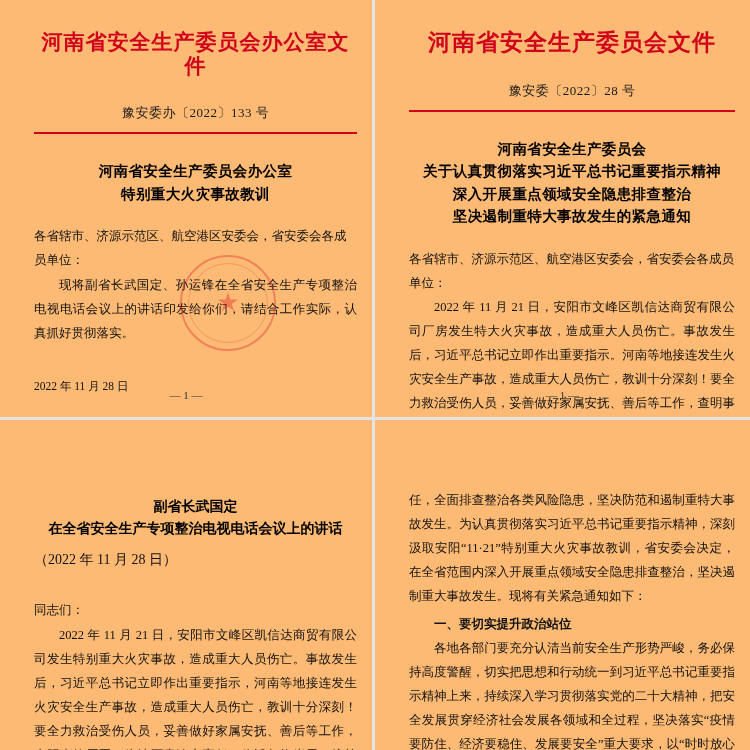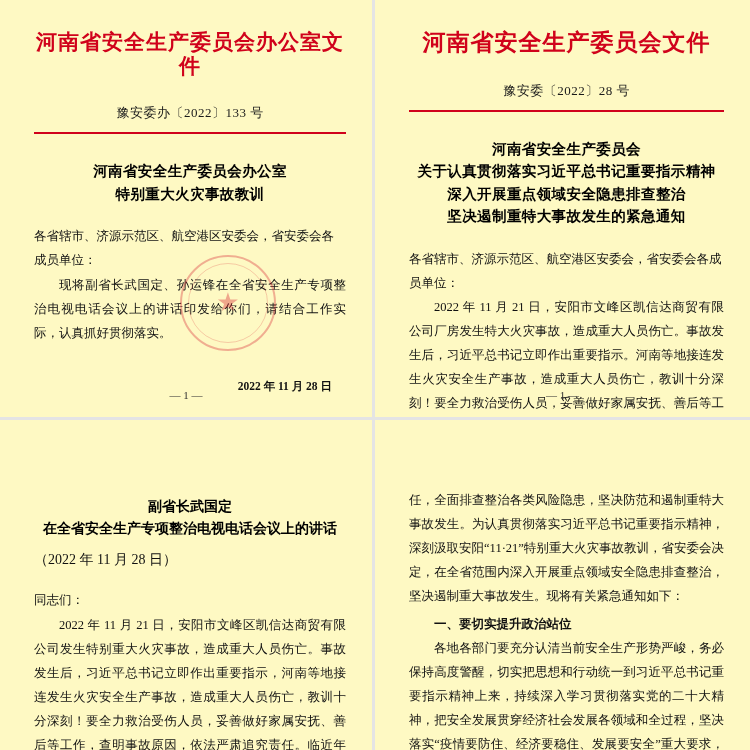"河南省安全生产委员会办公室文件" .doc { background: #fef9c3 -> #fdba74; padding: 16px 26px 0 34px -> 16px 15px 0 34px }
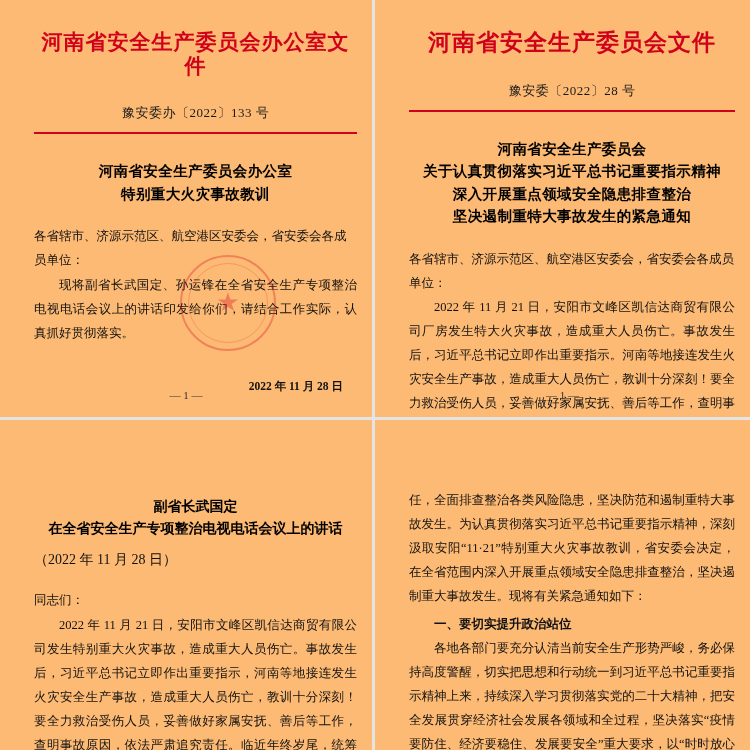"2022 年 11 月 28" .sign-date { font-weight: bold -> none; text-align: right -> left }
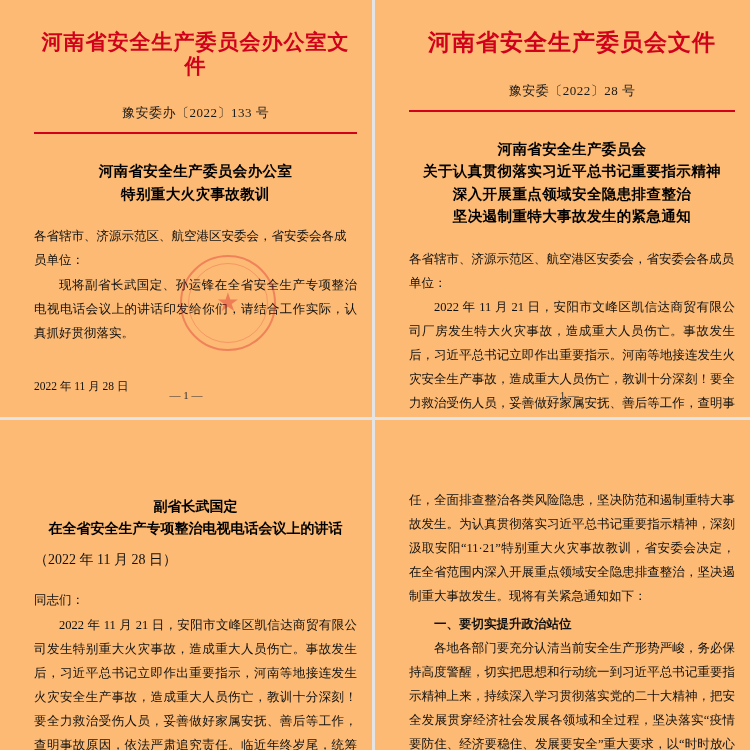"同志们：" div.salutation { margin-top: 20px -> 30px }
